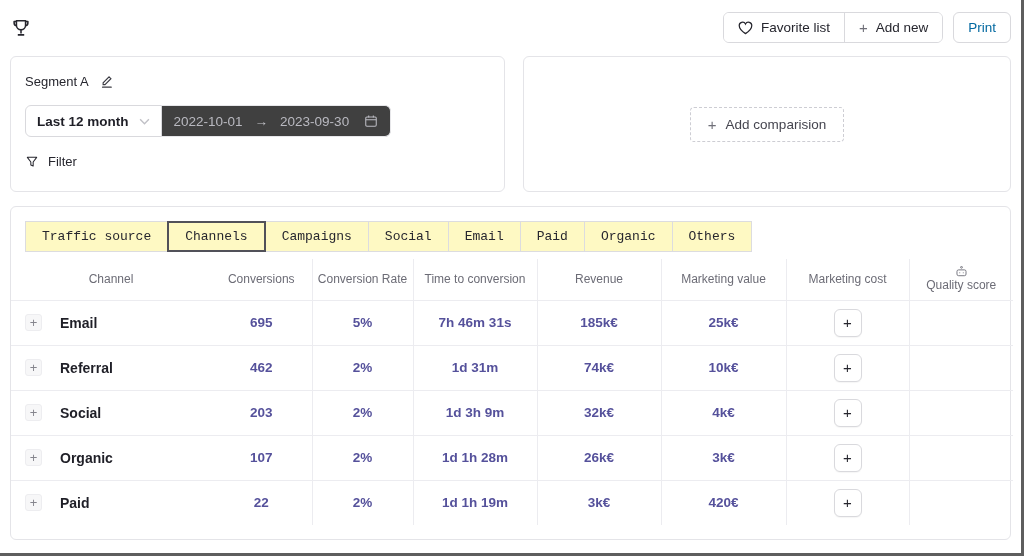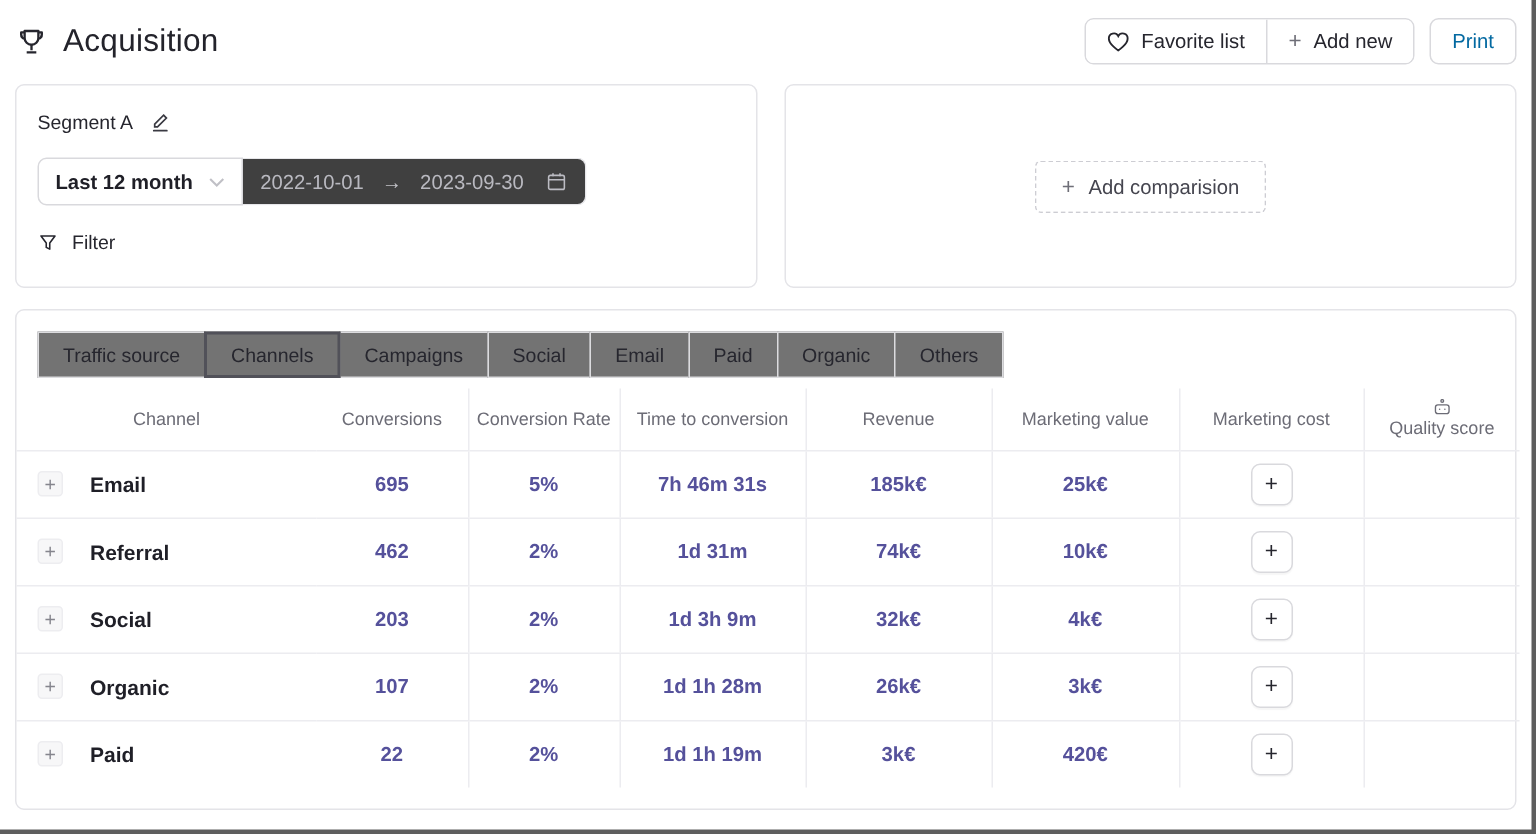"Acquisition" h1 { html: <h1>Acquisition</h1> -> none }
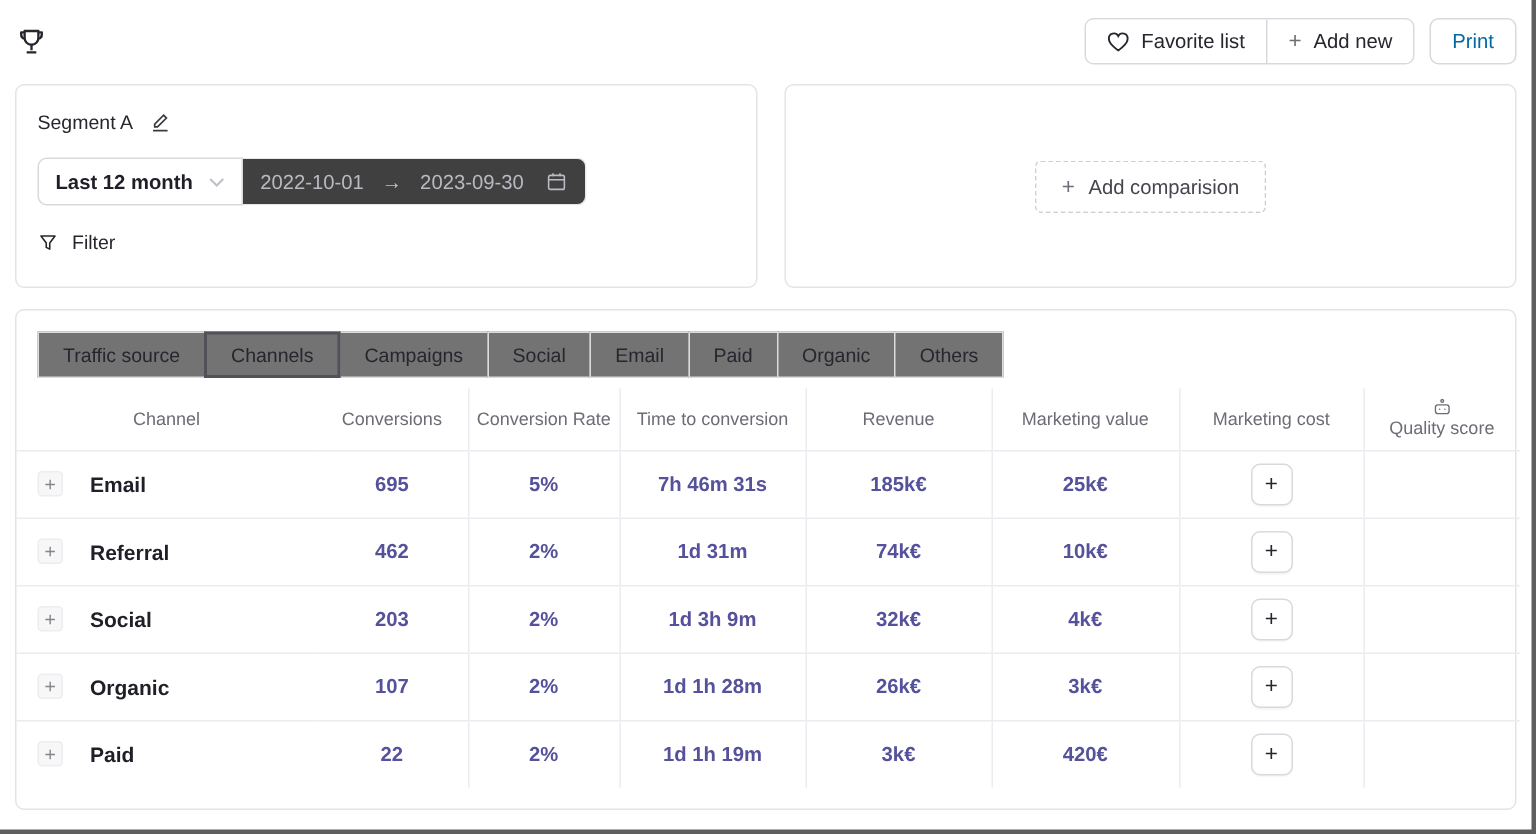"Traffic source" .tab { background: #737373 -> #fef9c3; font-family: Liberation Sans, sans-serif -> Liberation Mono, monospace }
